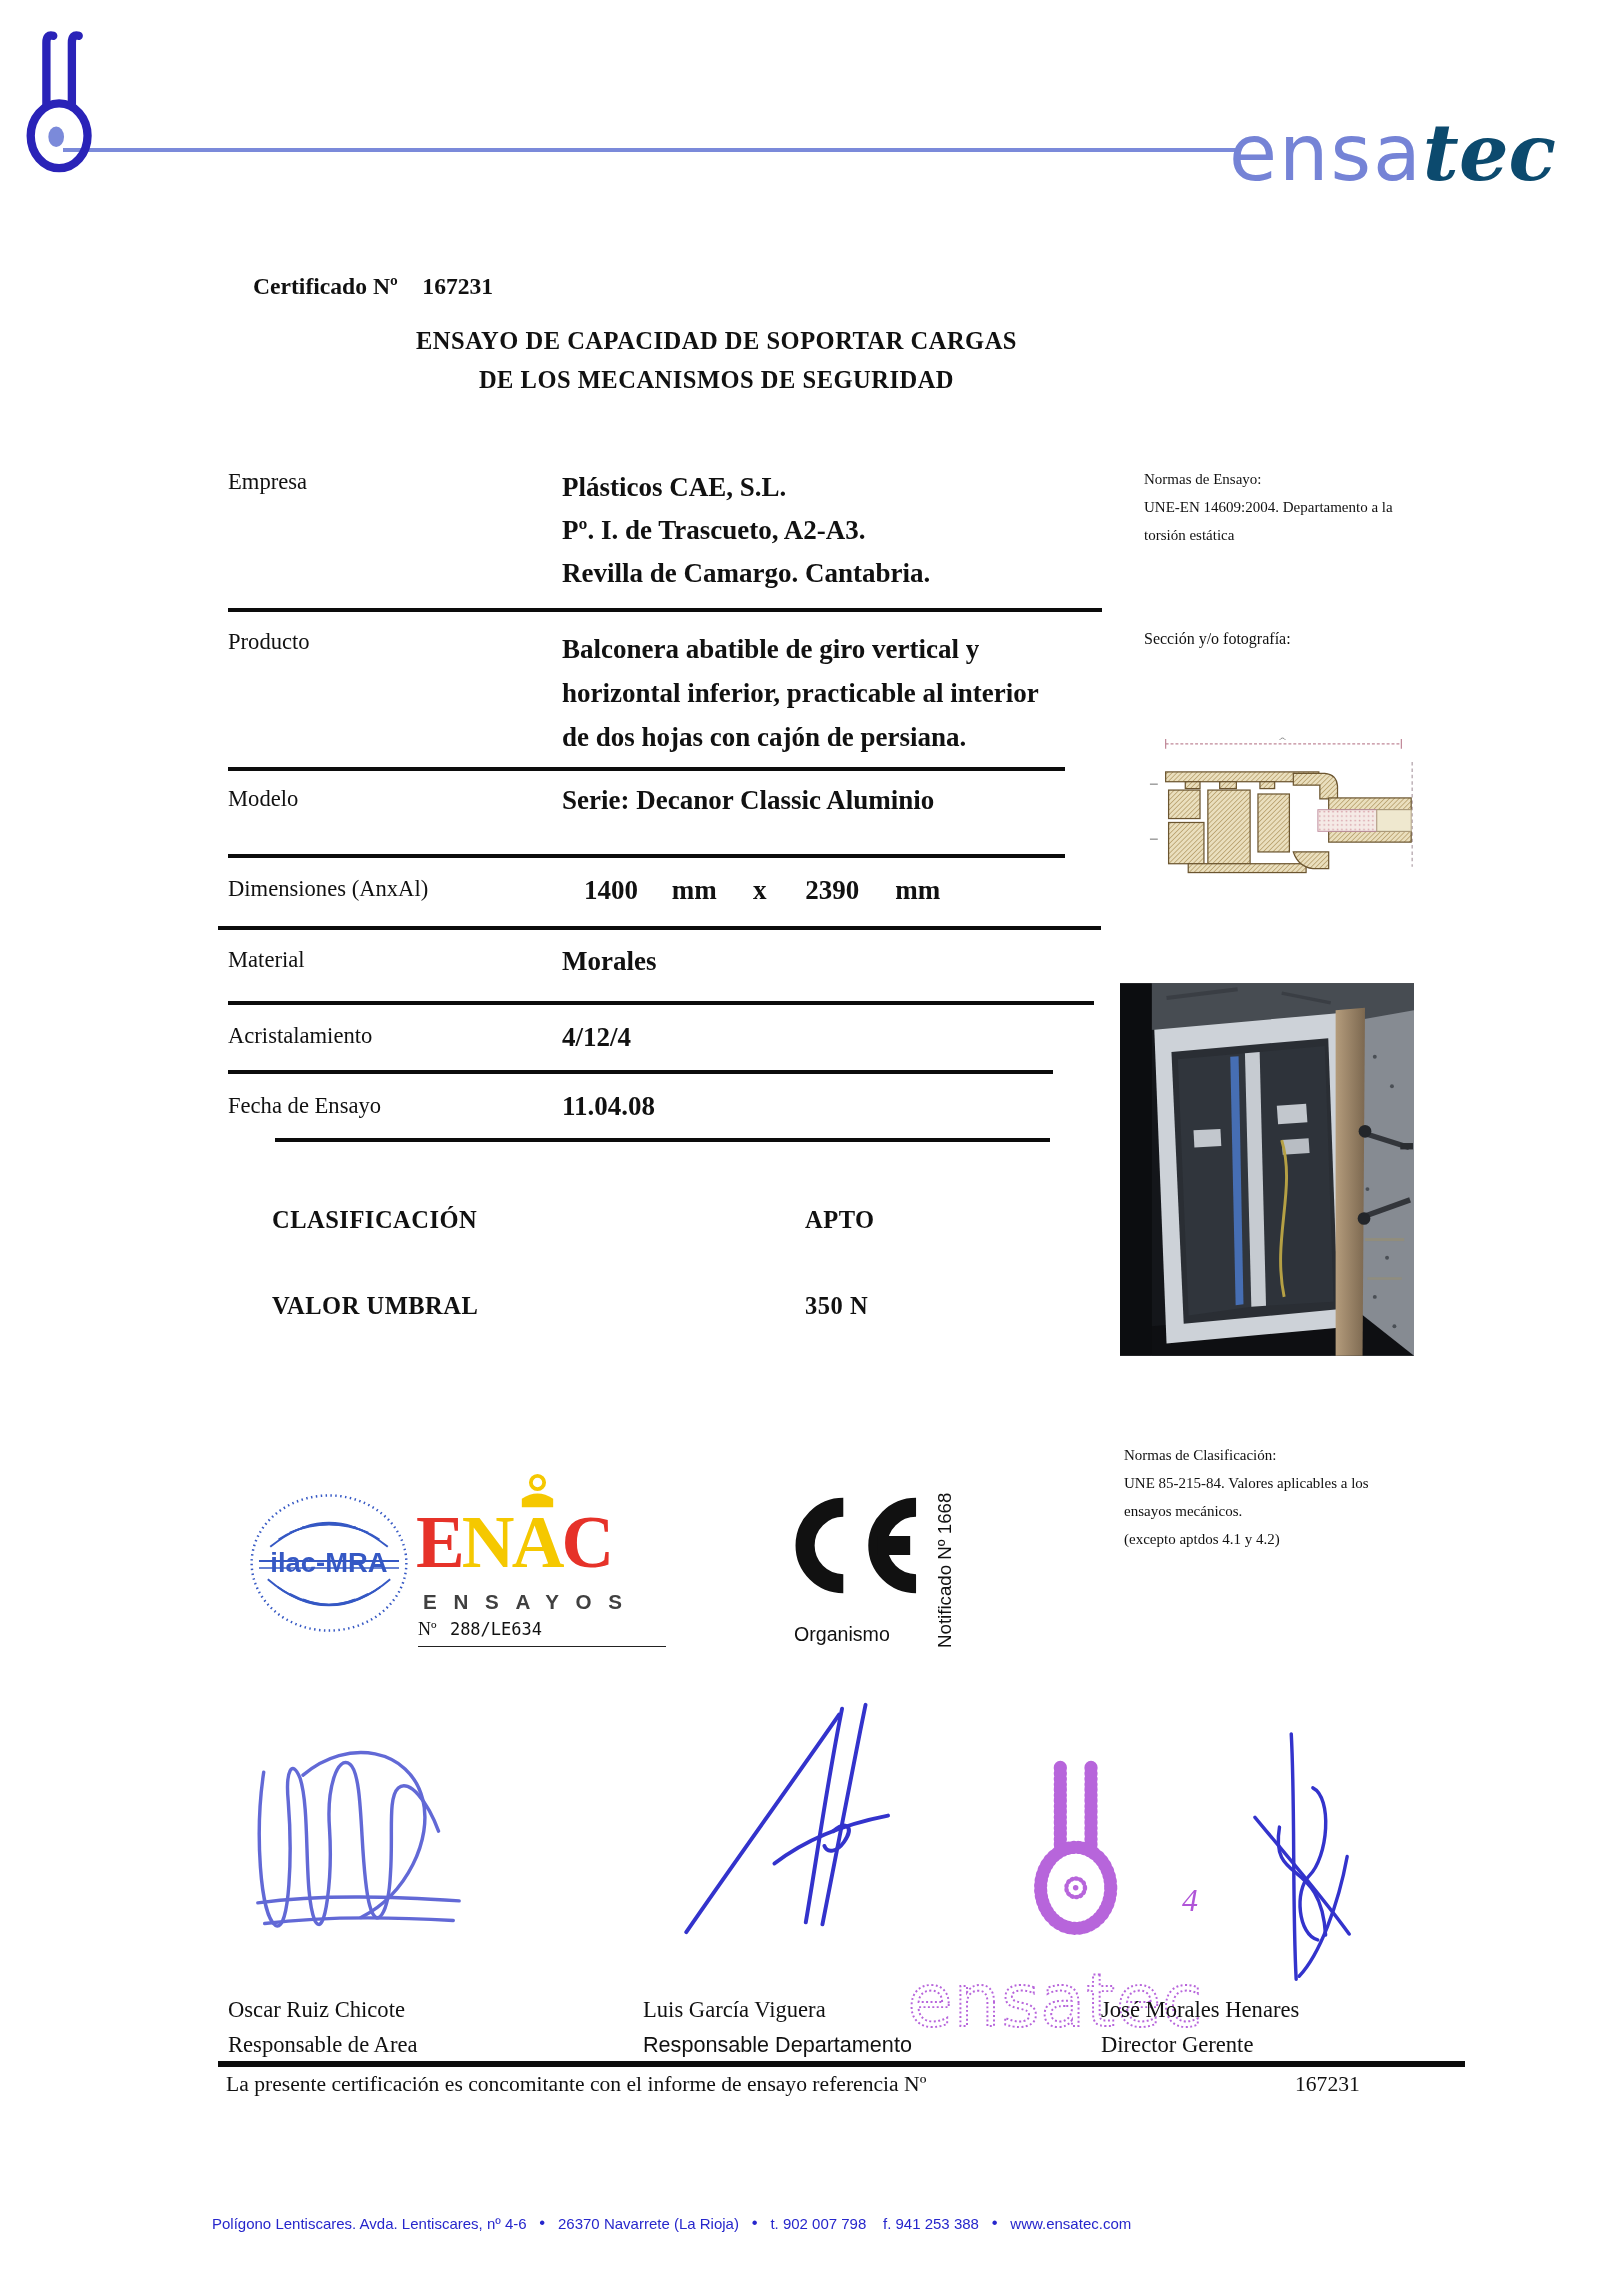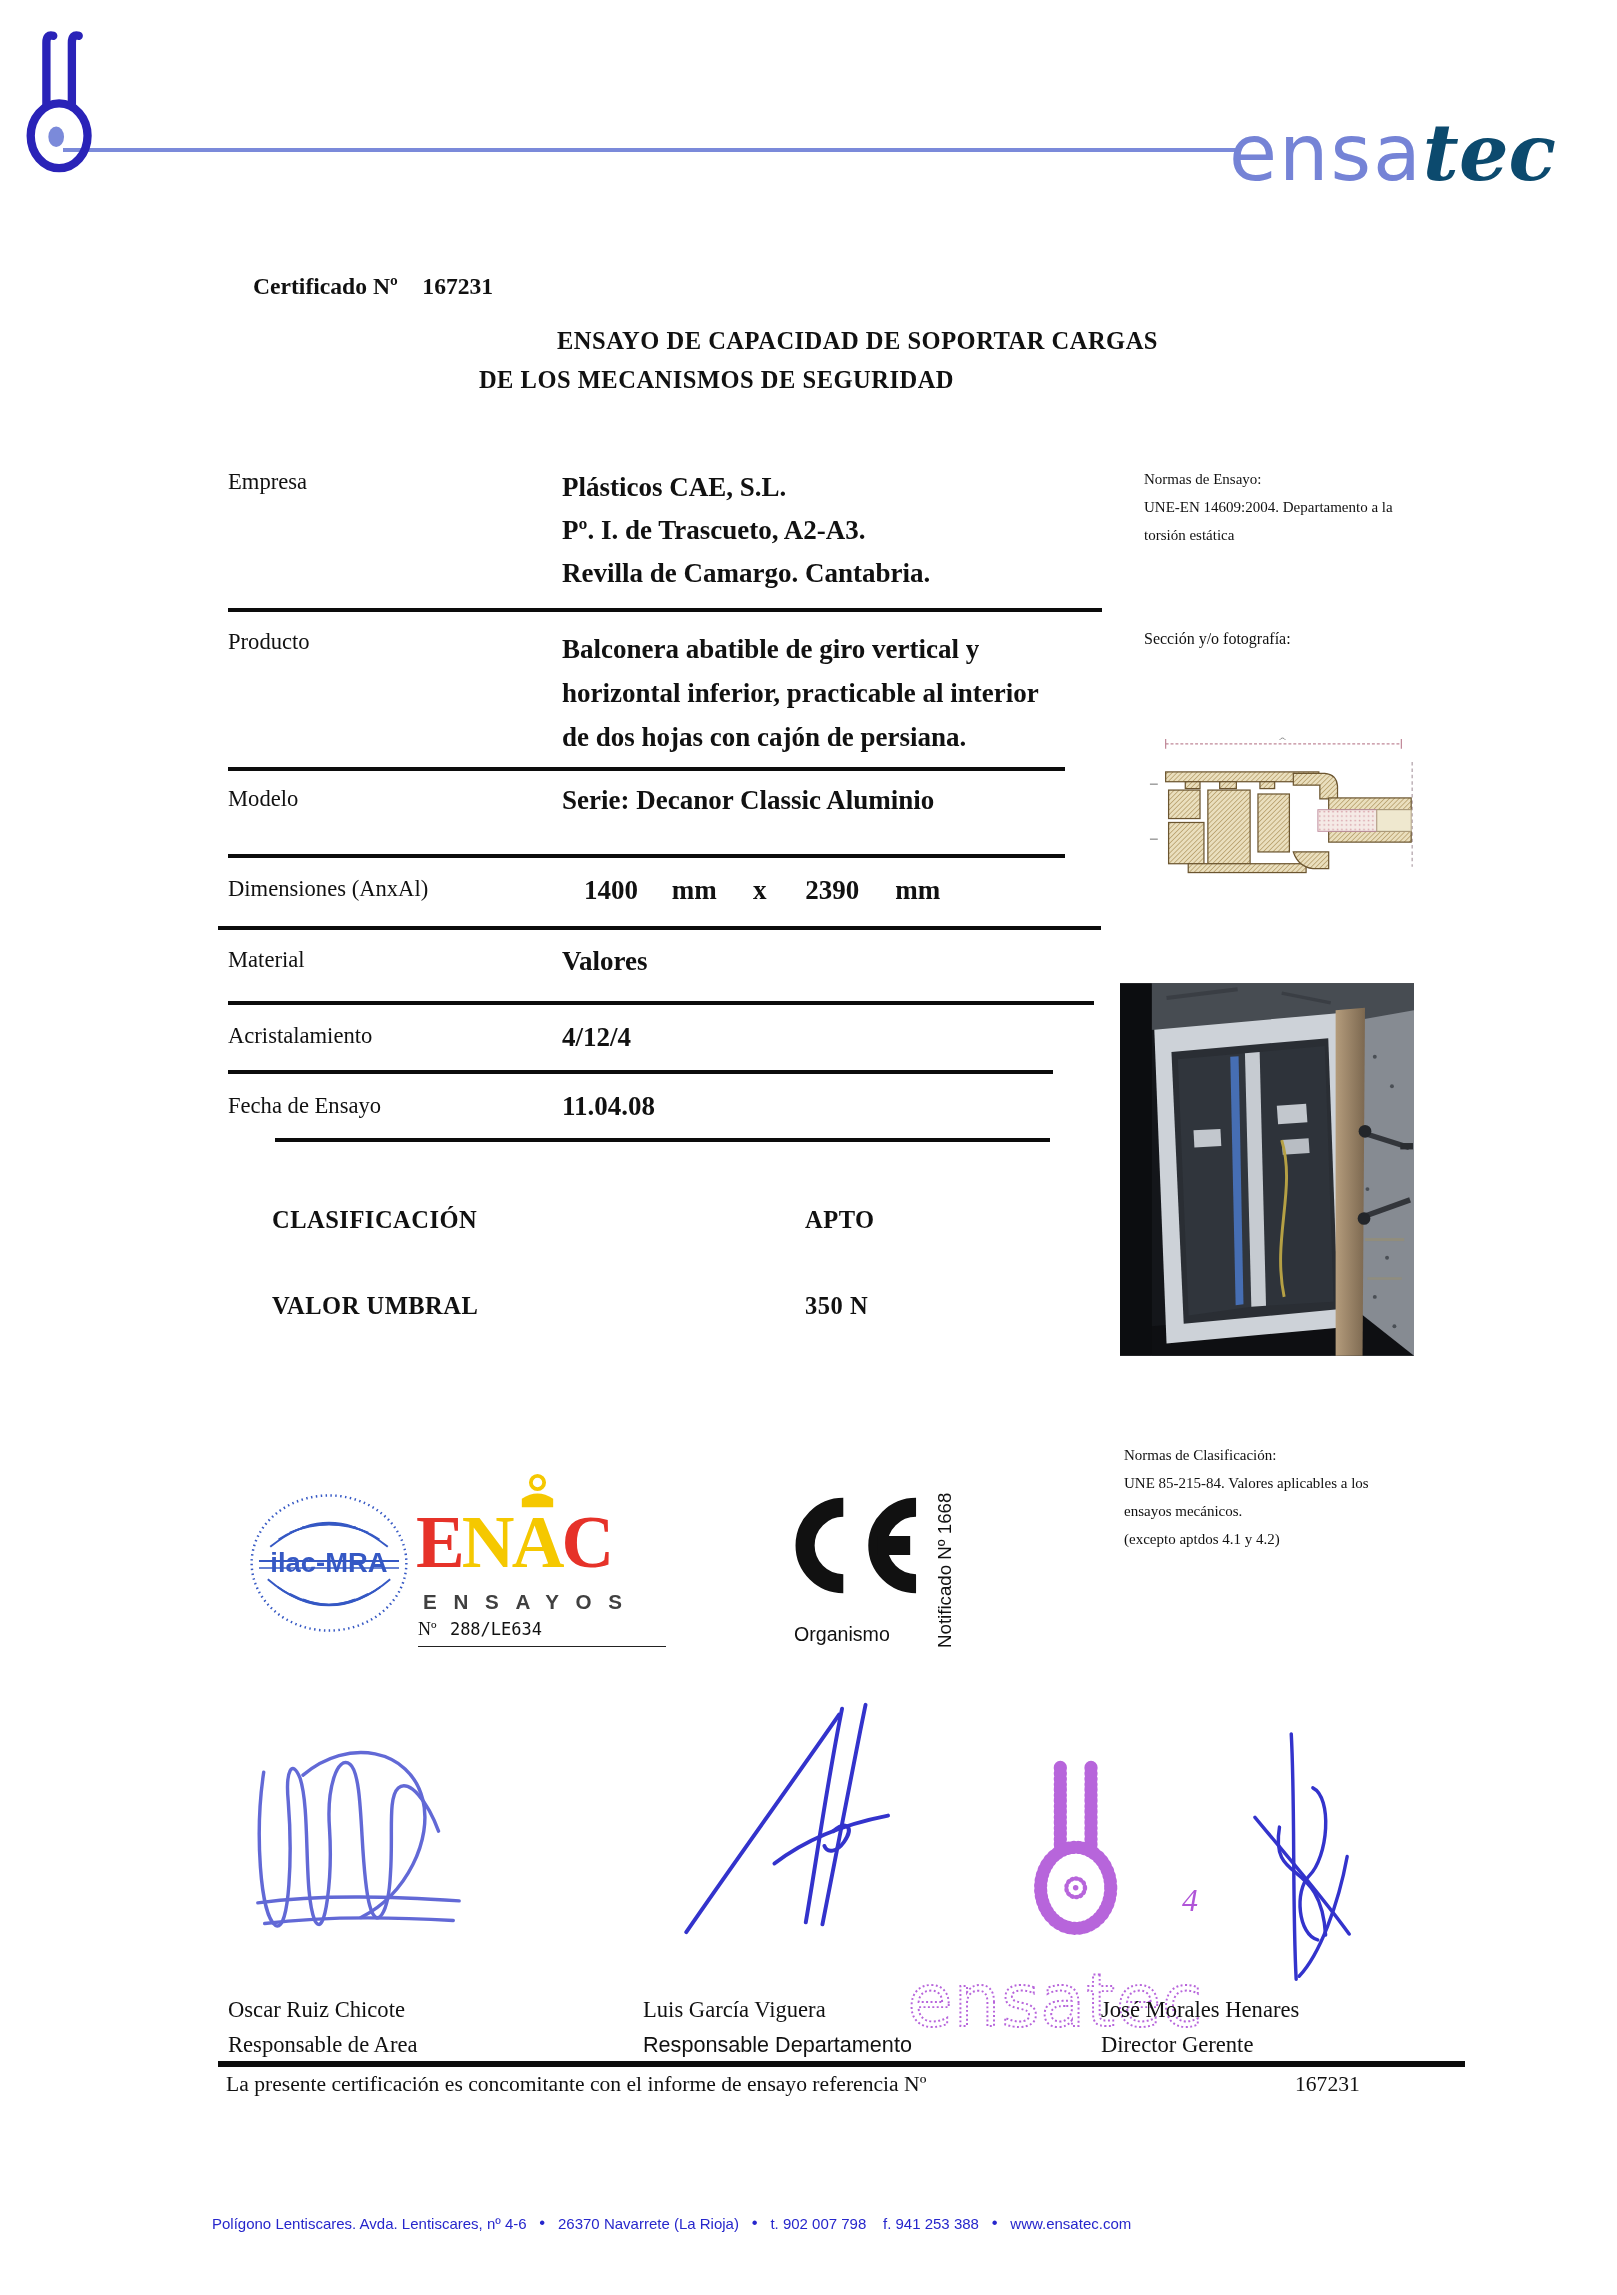"ENSAYO DE CAPACIDAD DE SOPORTAR" div.abs { text-align: right -> center }
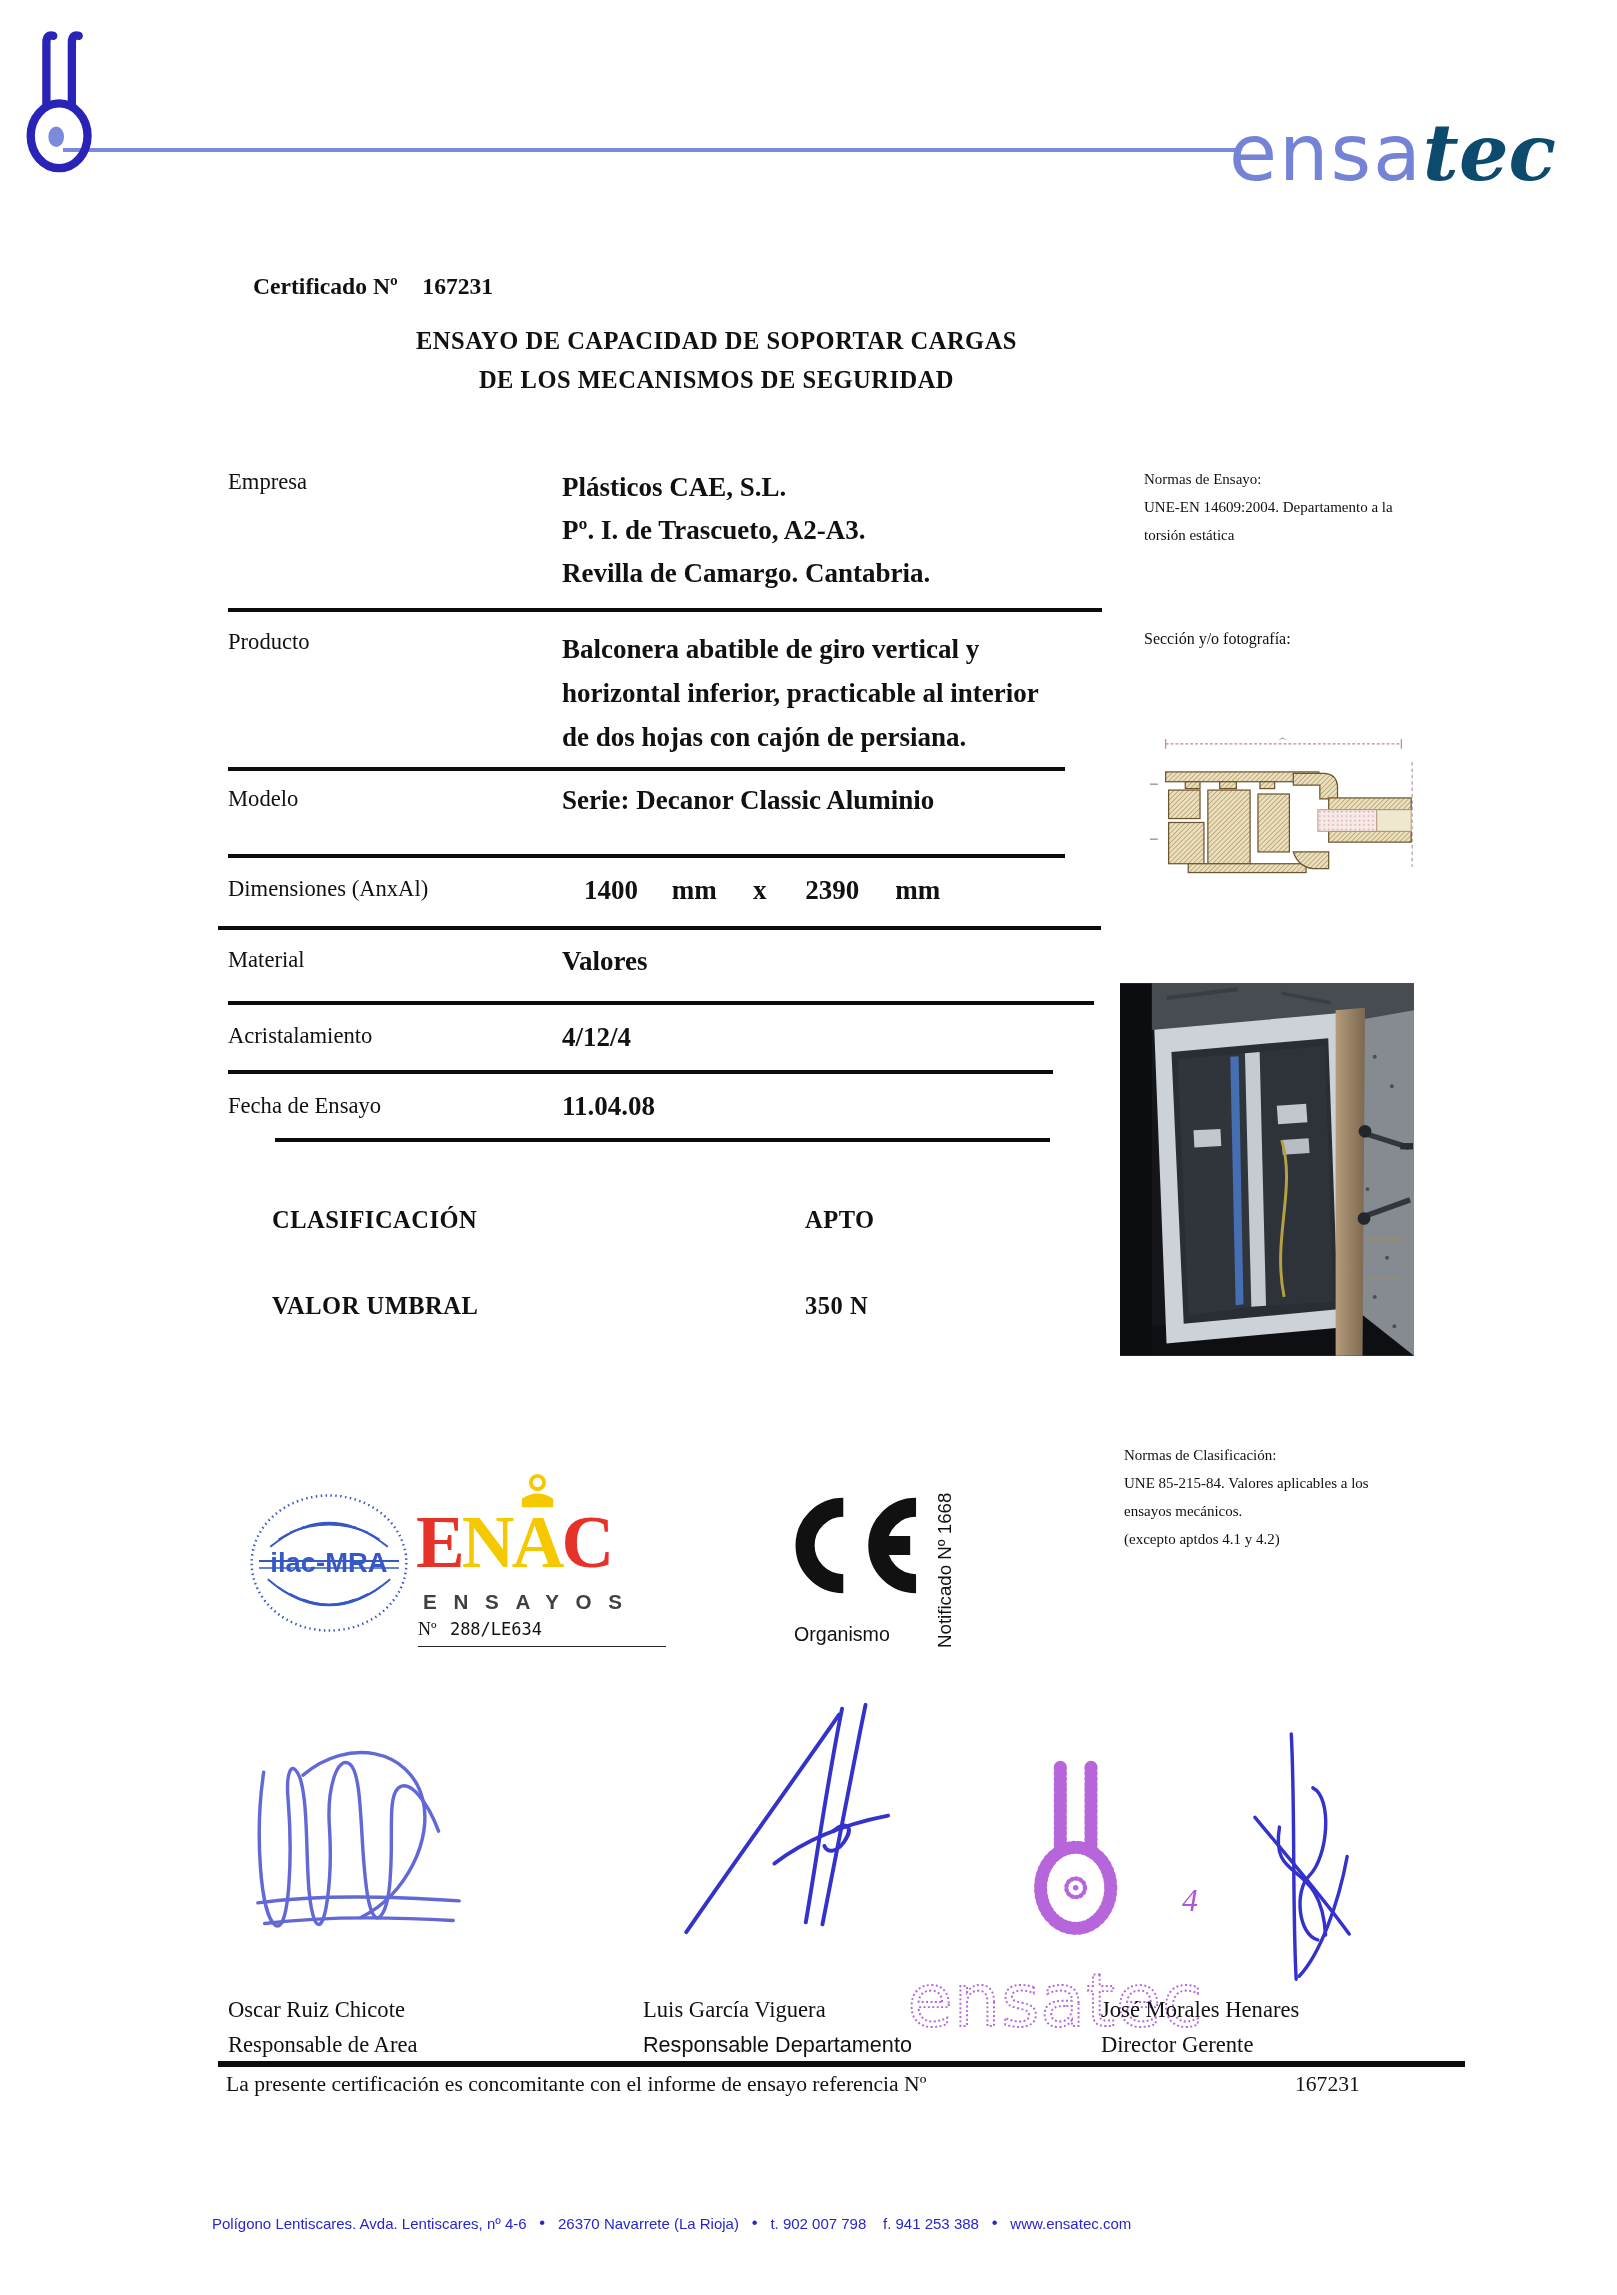"Valores" div.abs { text: Valores -> Morales }
